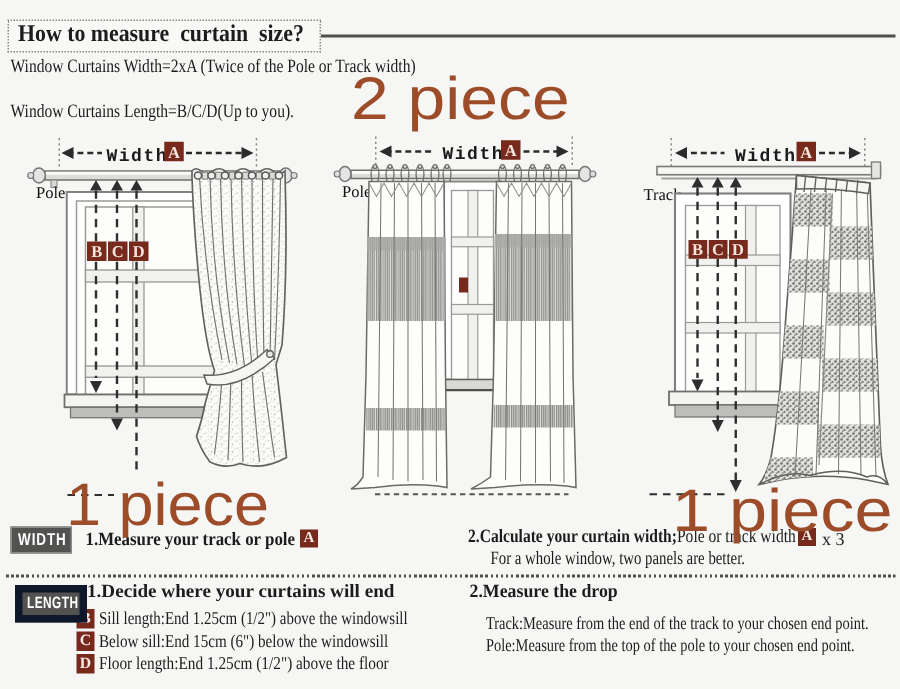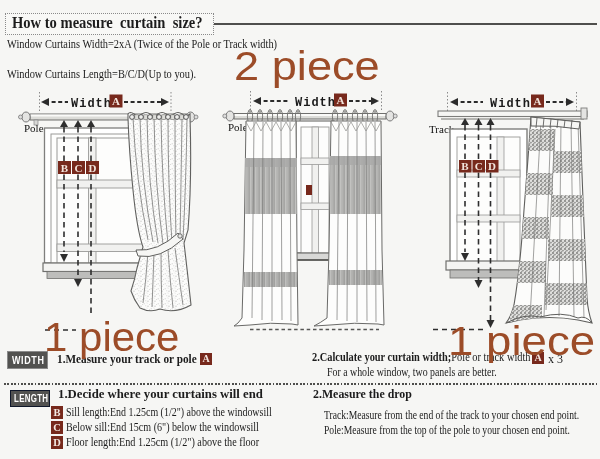"LENGTH" div.abs { border: 1px solid #0f172a -> 5px solid #0f172a }
